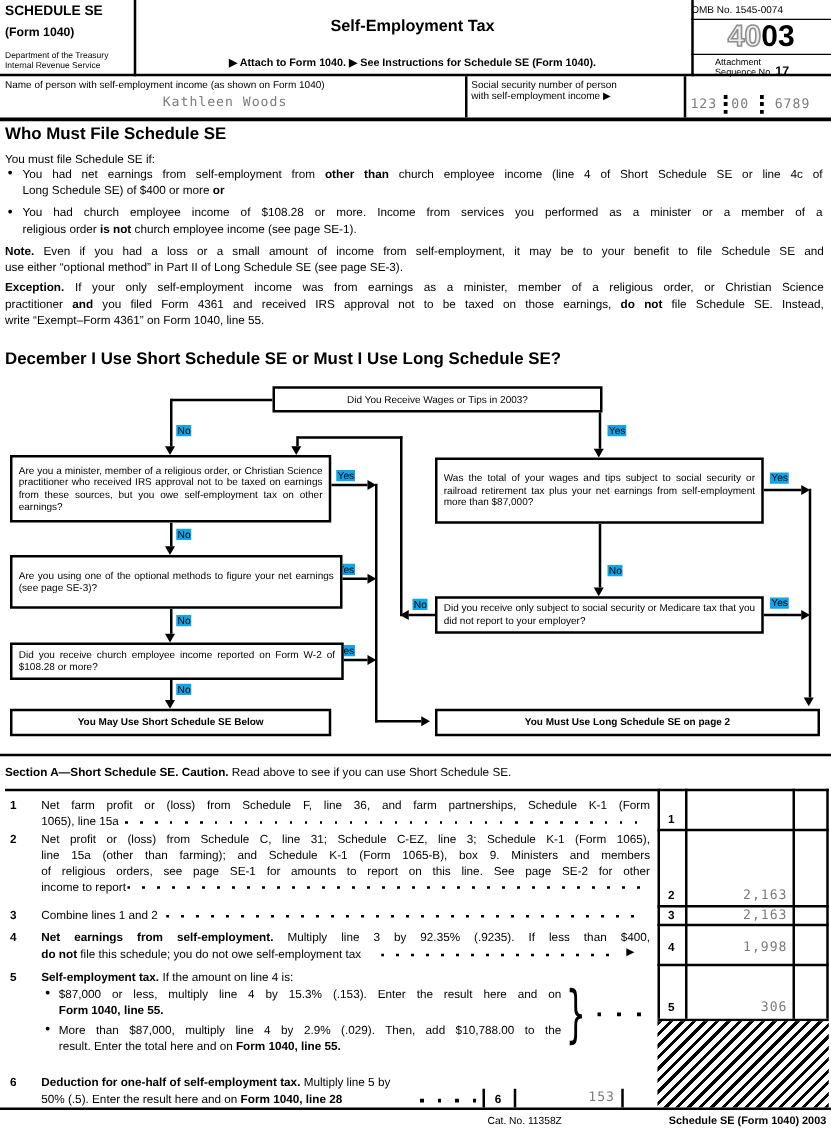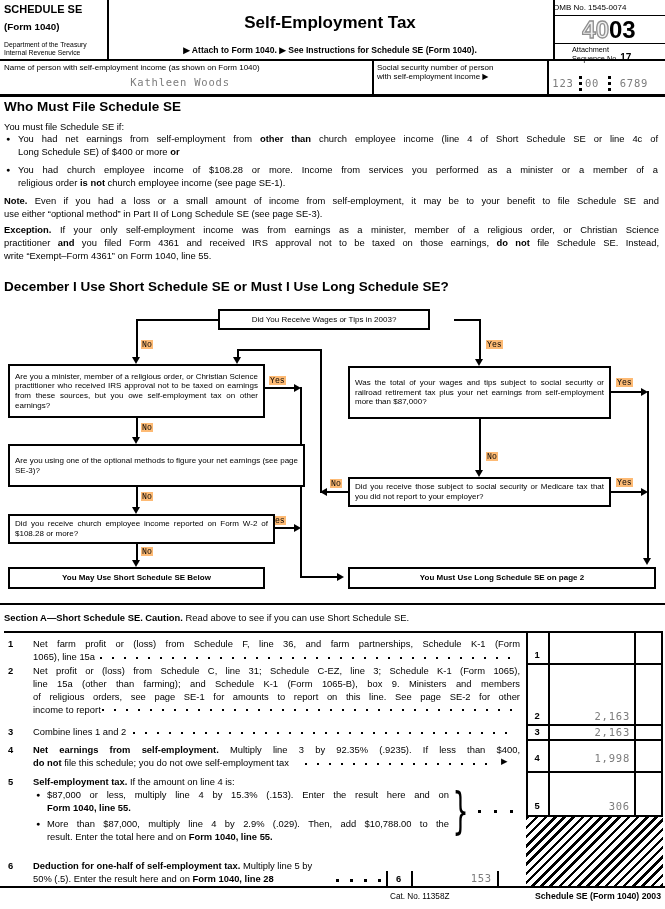"Self-Employment Tax" div.a { font-size: 17px -> 13px }
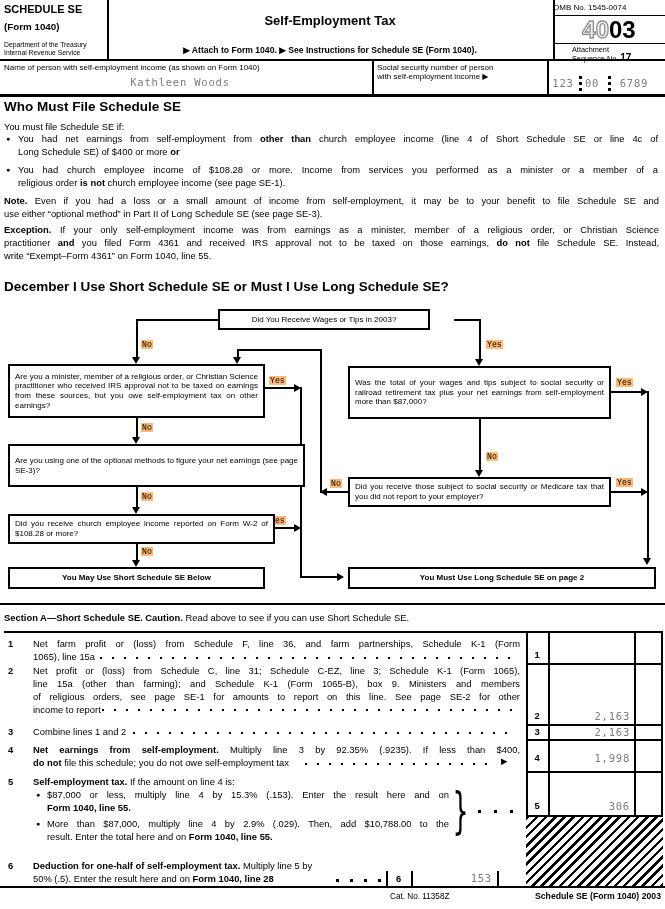"Did You Receive Wages or" div.fcbox { width: 212px -> 264px }
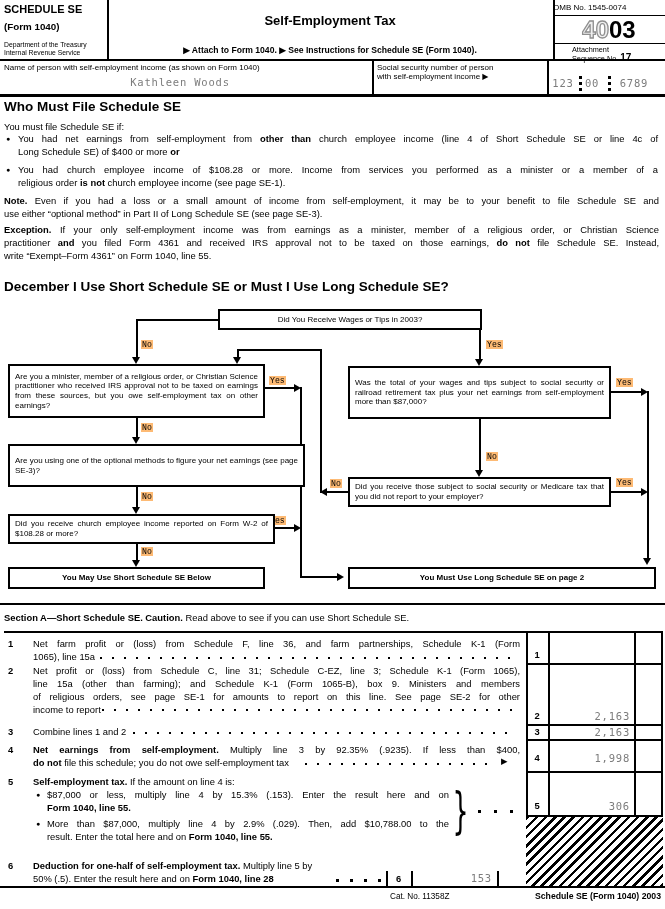"No" .lbl { background: #fdba74 -> #0ea5e9; font-family: Liberation Mono, monospace -> none }
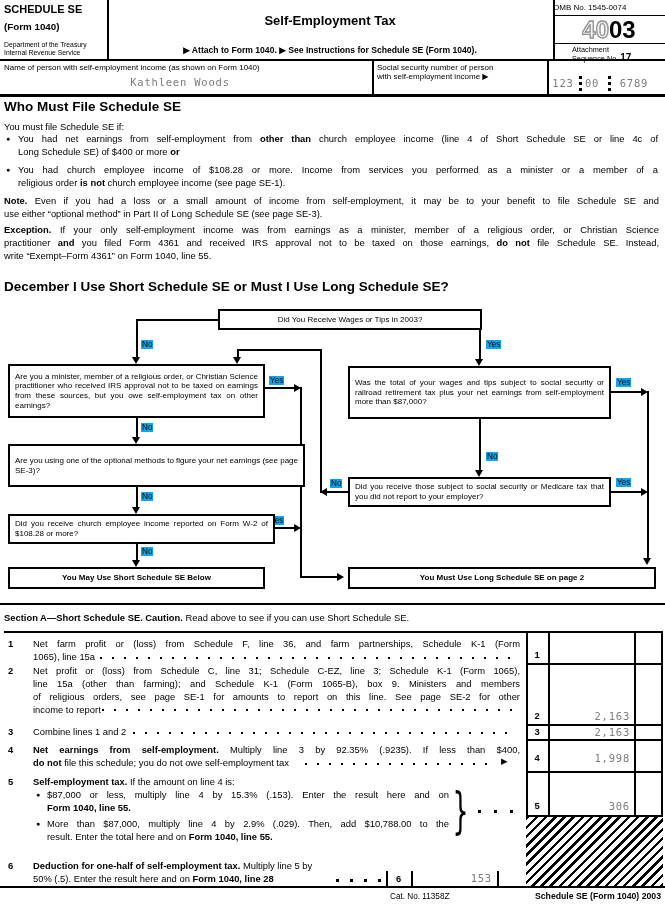"Are you using one of" div.fcbox { width: 297px -> 266px }
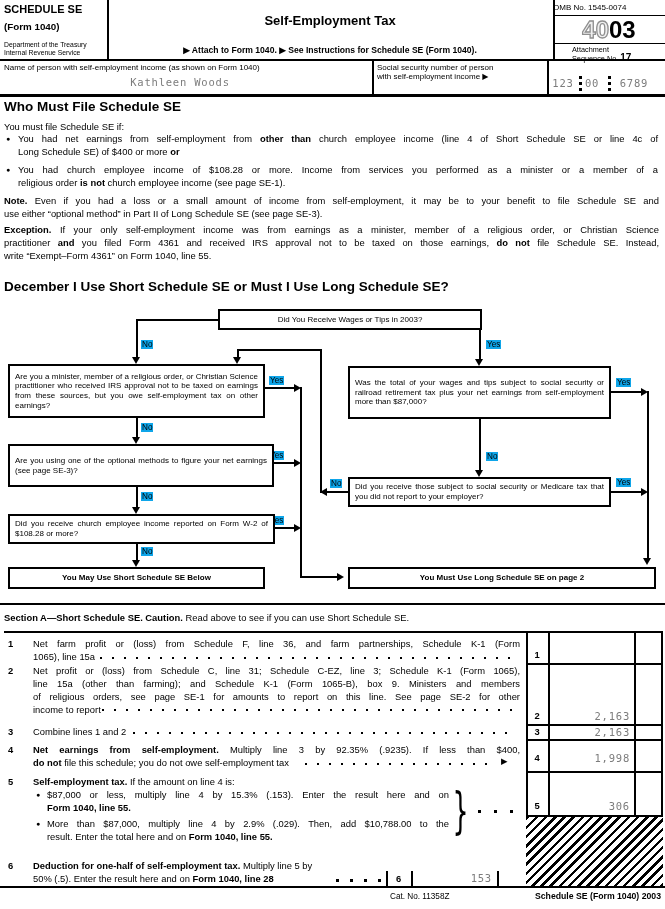"Did you receive those subject" span.tx { text: those -> only }
